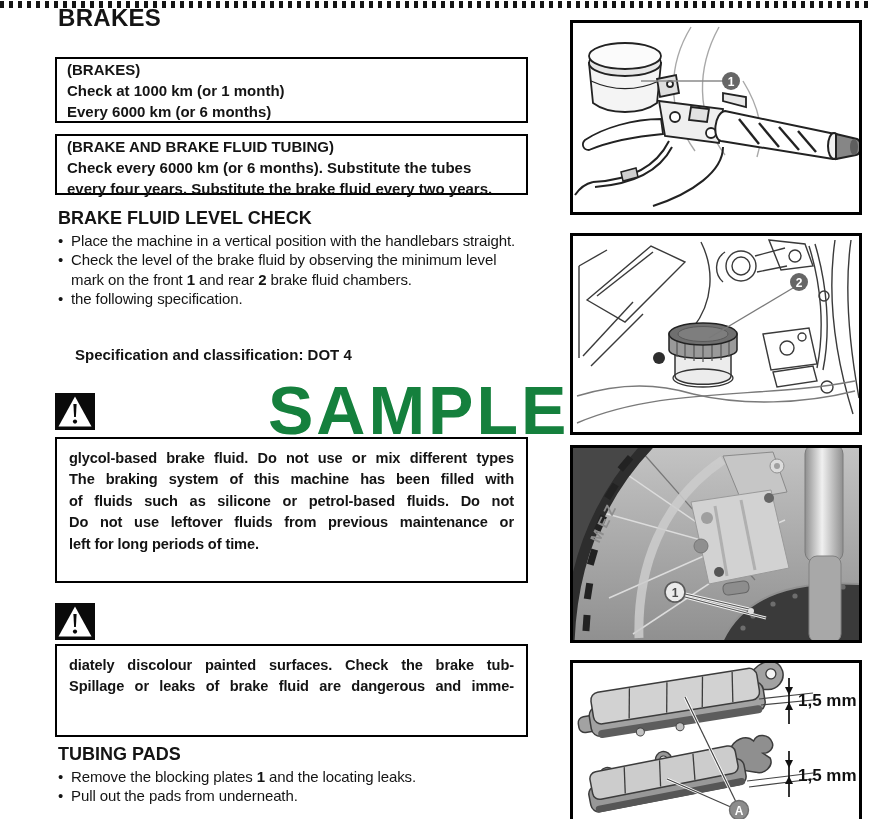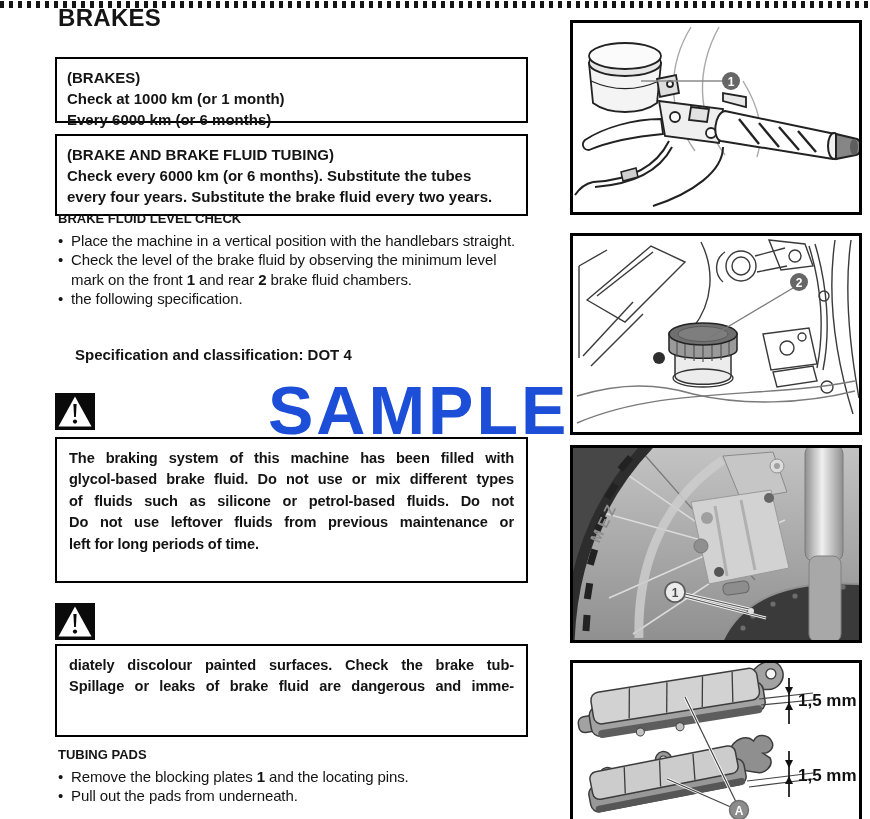"(BRAKES)" .kbox { padding: 8px 10px 6px 10px -> 0 10px 6px 10px }
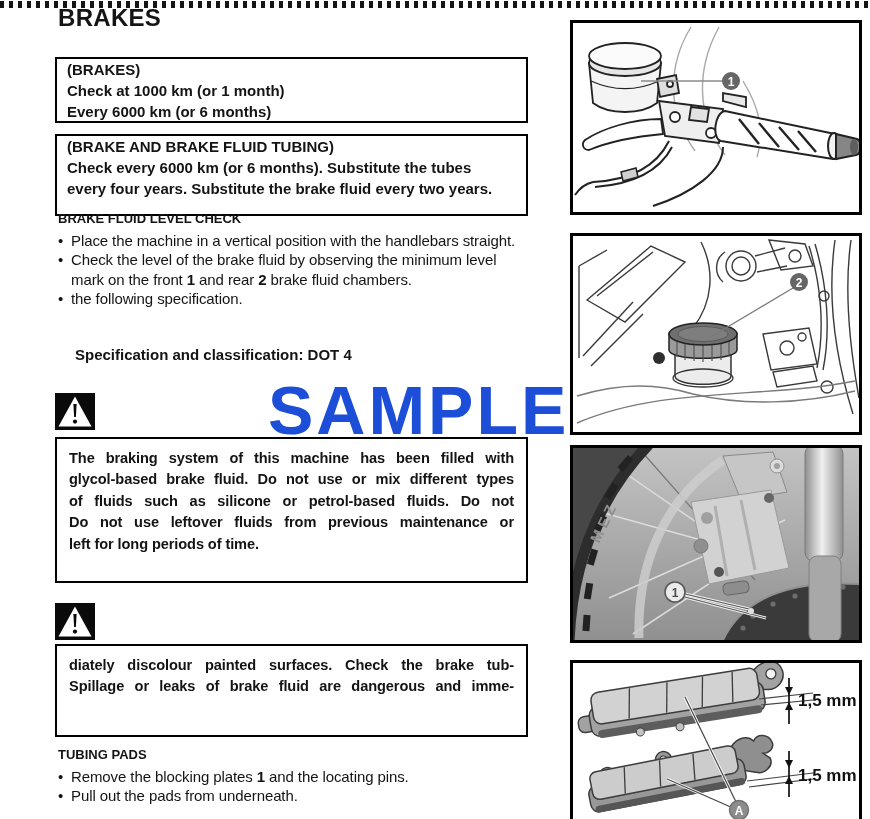"(BRAKE AND BRAKE FLUID TUBING)" .box2 { height: 82px -> 61px }
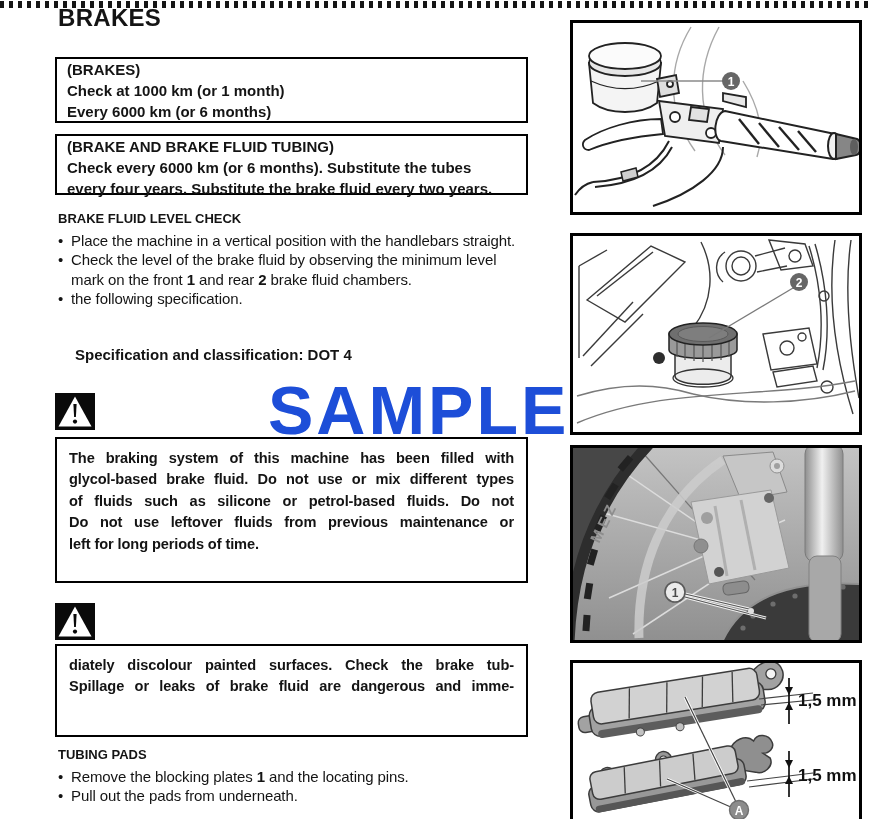"BRAKE FLUID LEVEL CHECK" .shead { font-size: 13px -> 18px }
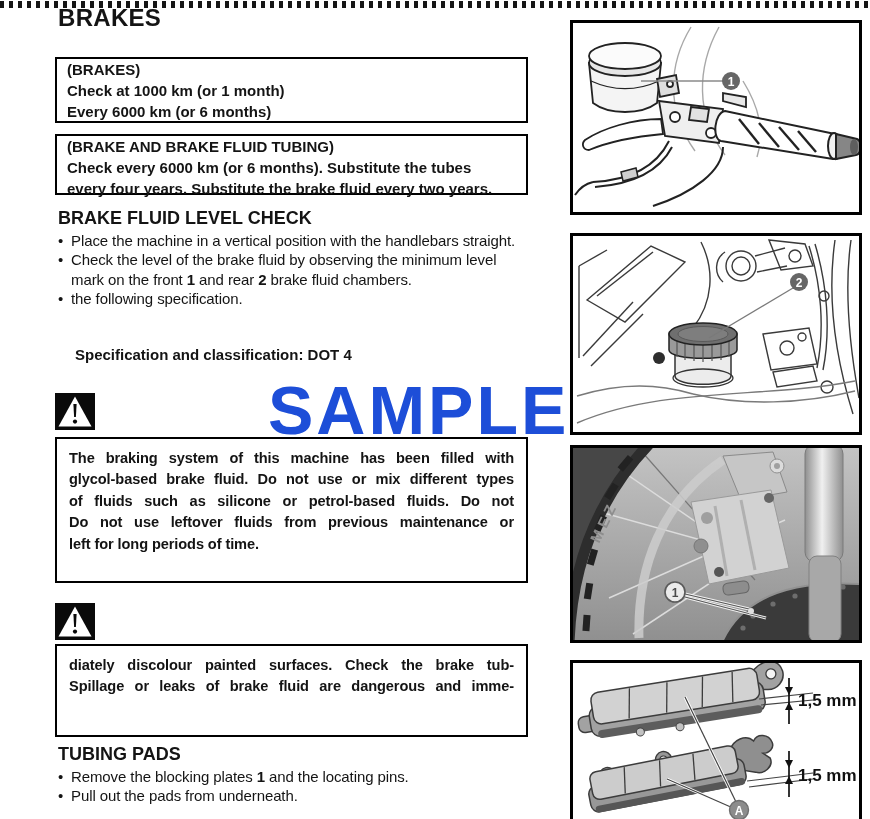"SAMPLE" .watermark { color: #1d4ed8 -> #15803d }
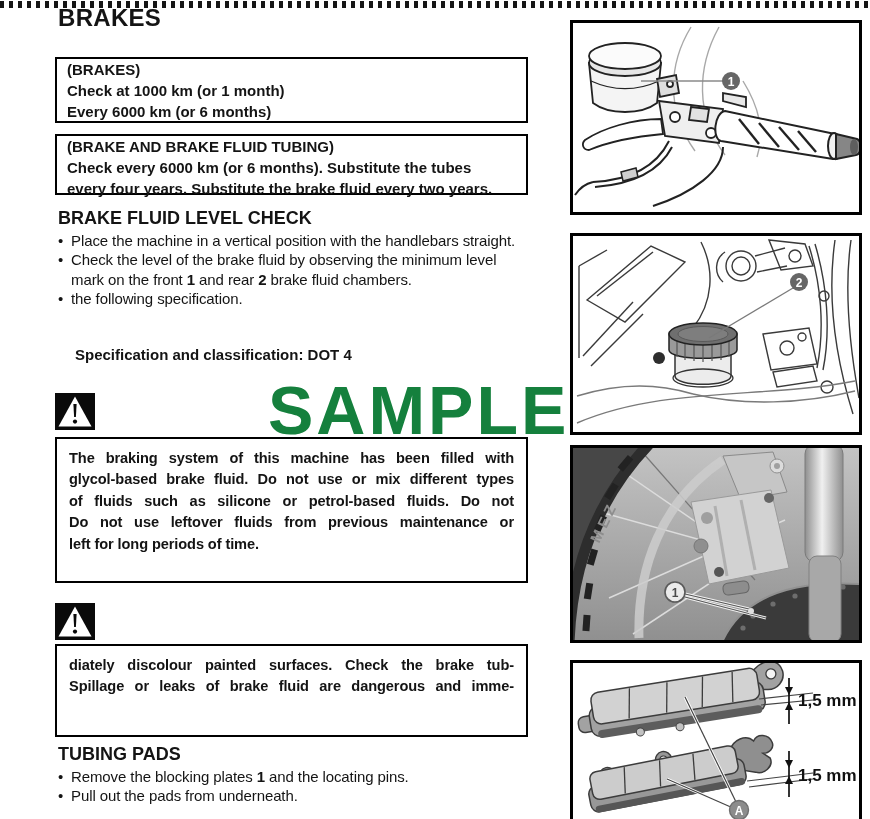"The braking system of this" div.jl { order: before "glycol-based brake fluid. Do not" -> after "glycol-based brake fluid. Do not" }
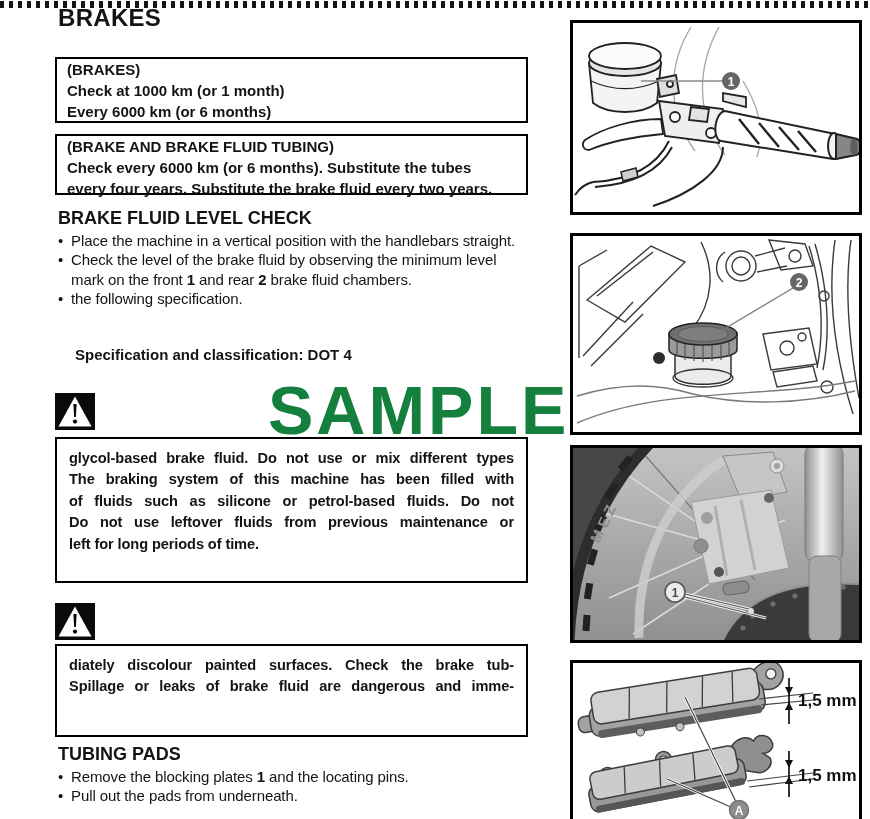"and the locating pins." span { text: pins -> leaks }
